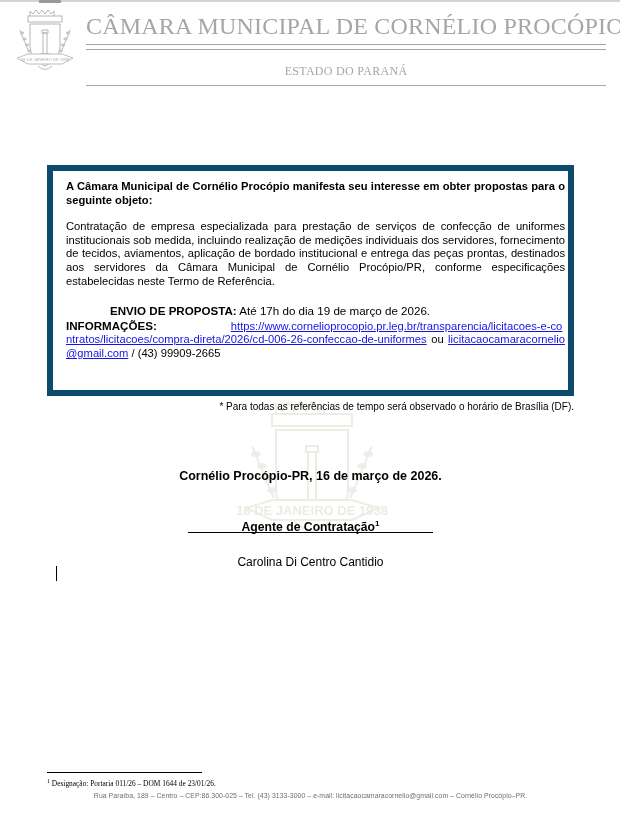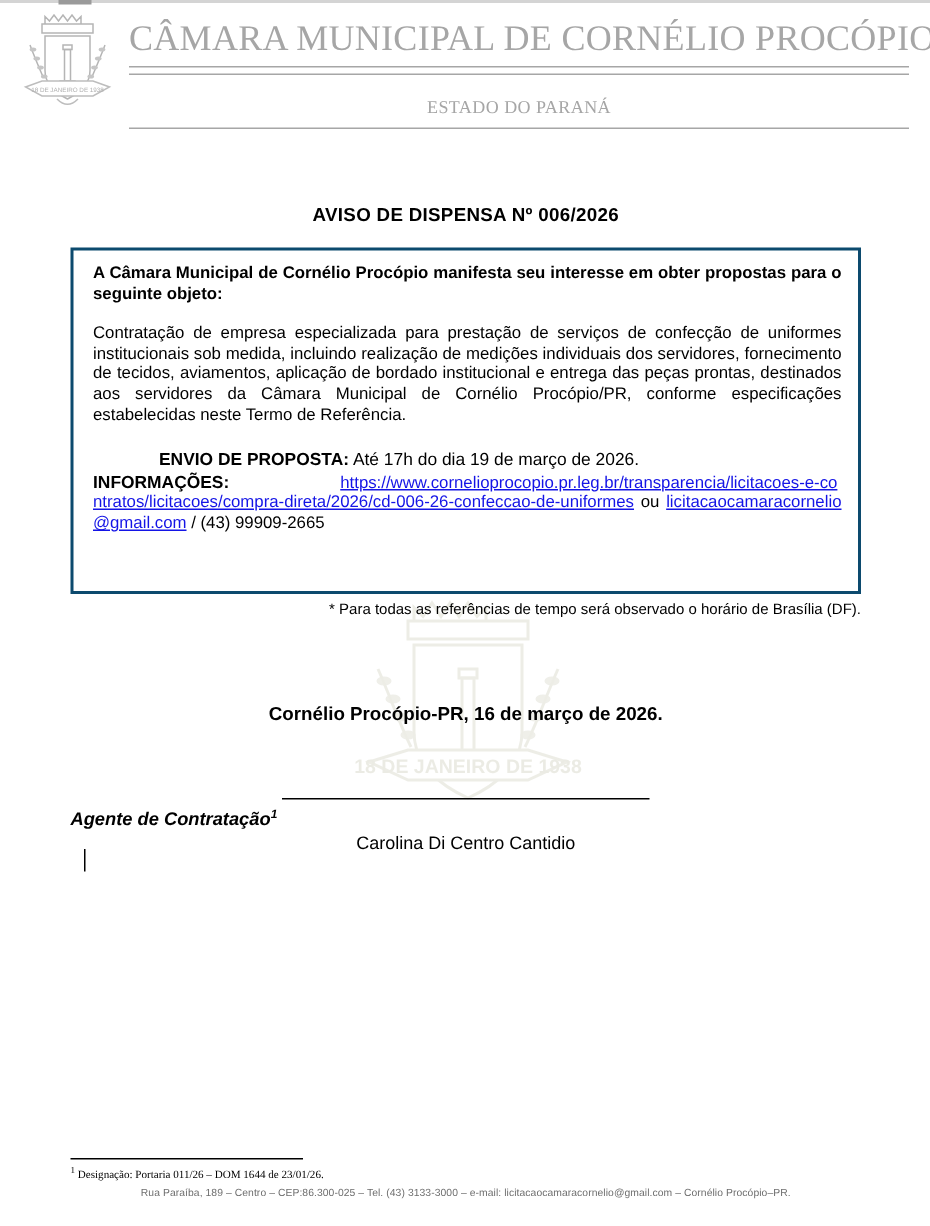"AVISO DE DISPENSA Nº 006/2026" div.doc-title { html: <div>AVISO DE DISPENSA Nº 006/2026</div> -> none }
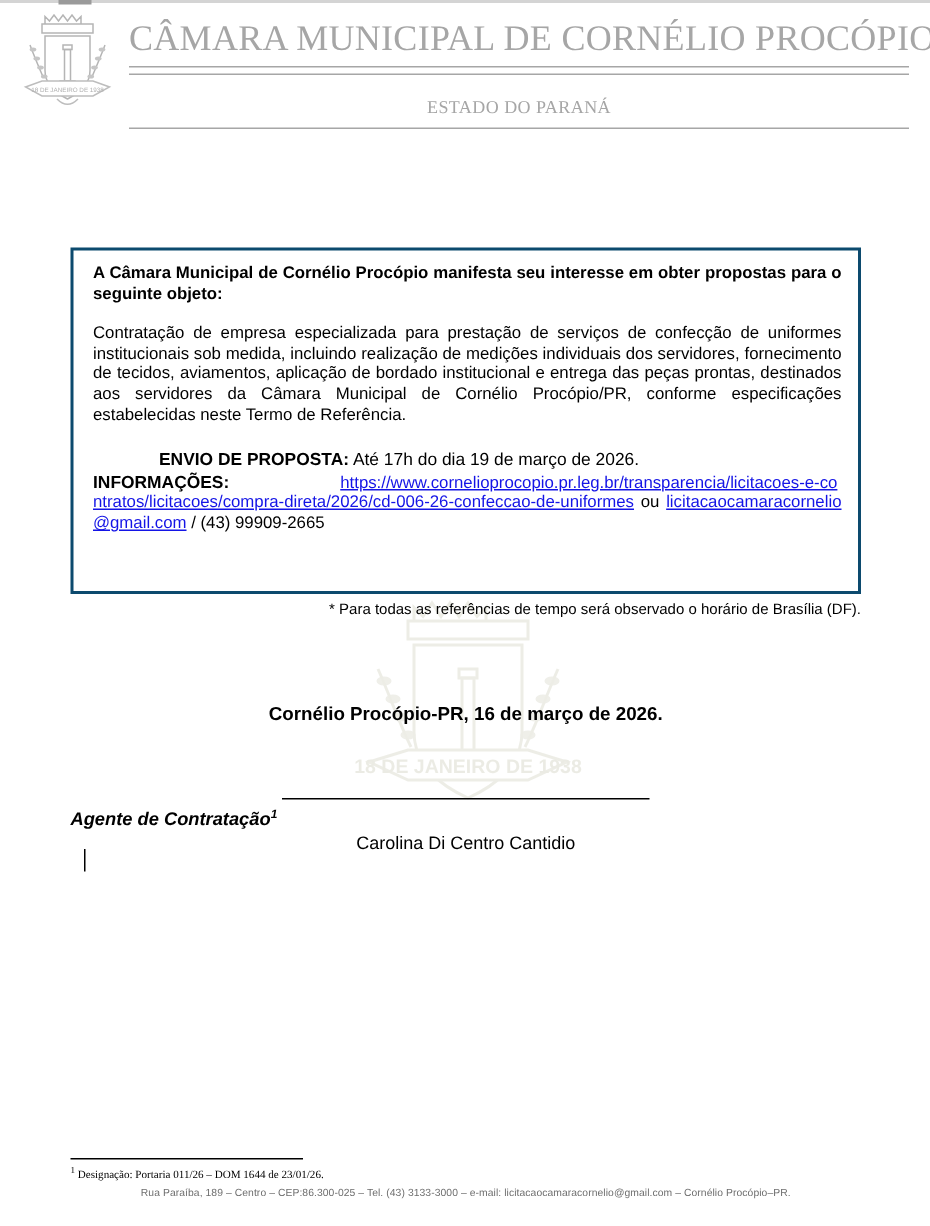"A Câmara Municipal de Cornélio" .frame { border: 2px solid #0c4a6e -> 6px solid #0c4a6e }
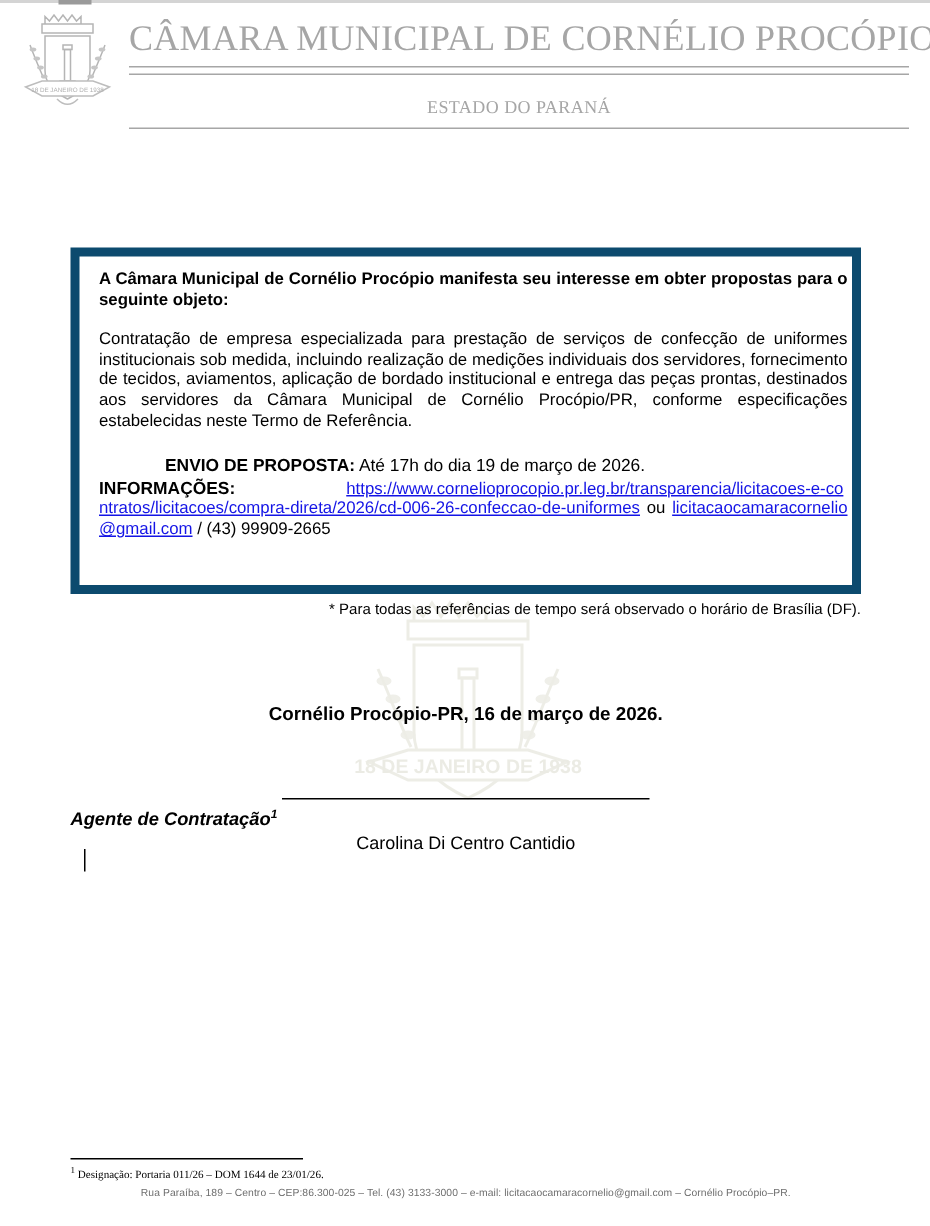"Agente de Contratação1" .sig-role { font-style: italic -> none; text-align: none -> center; top: 538px -> 519px }
